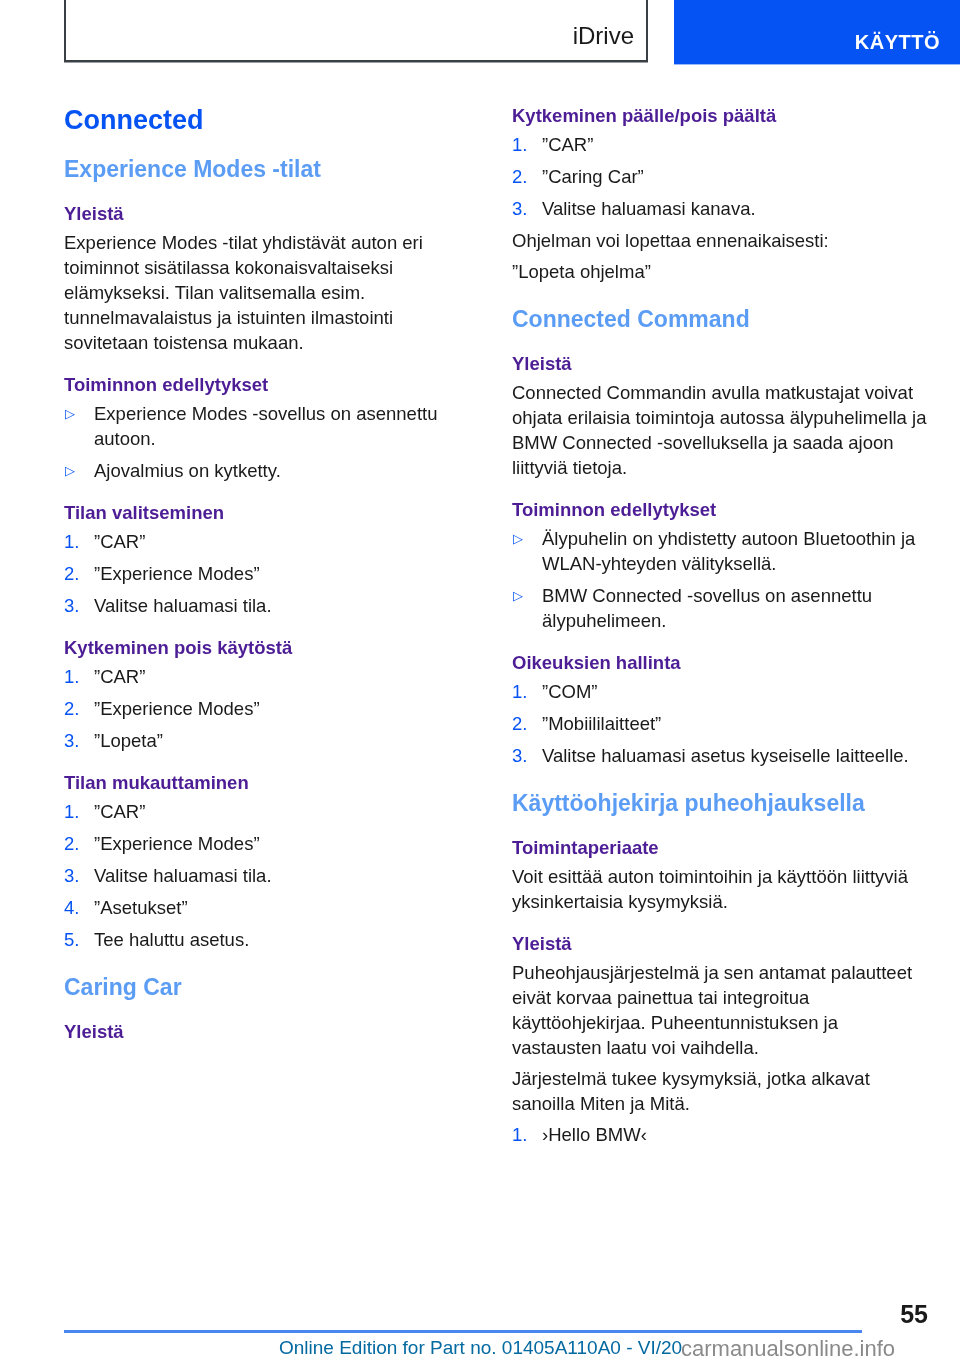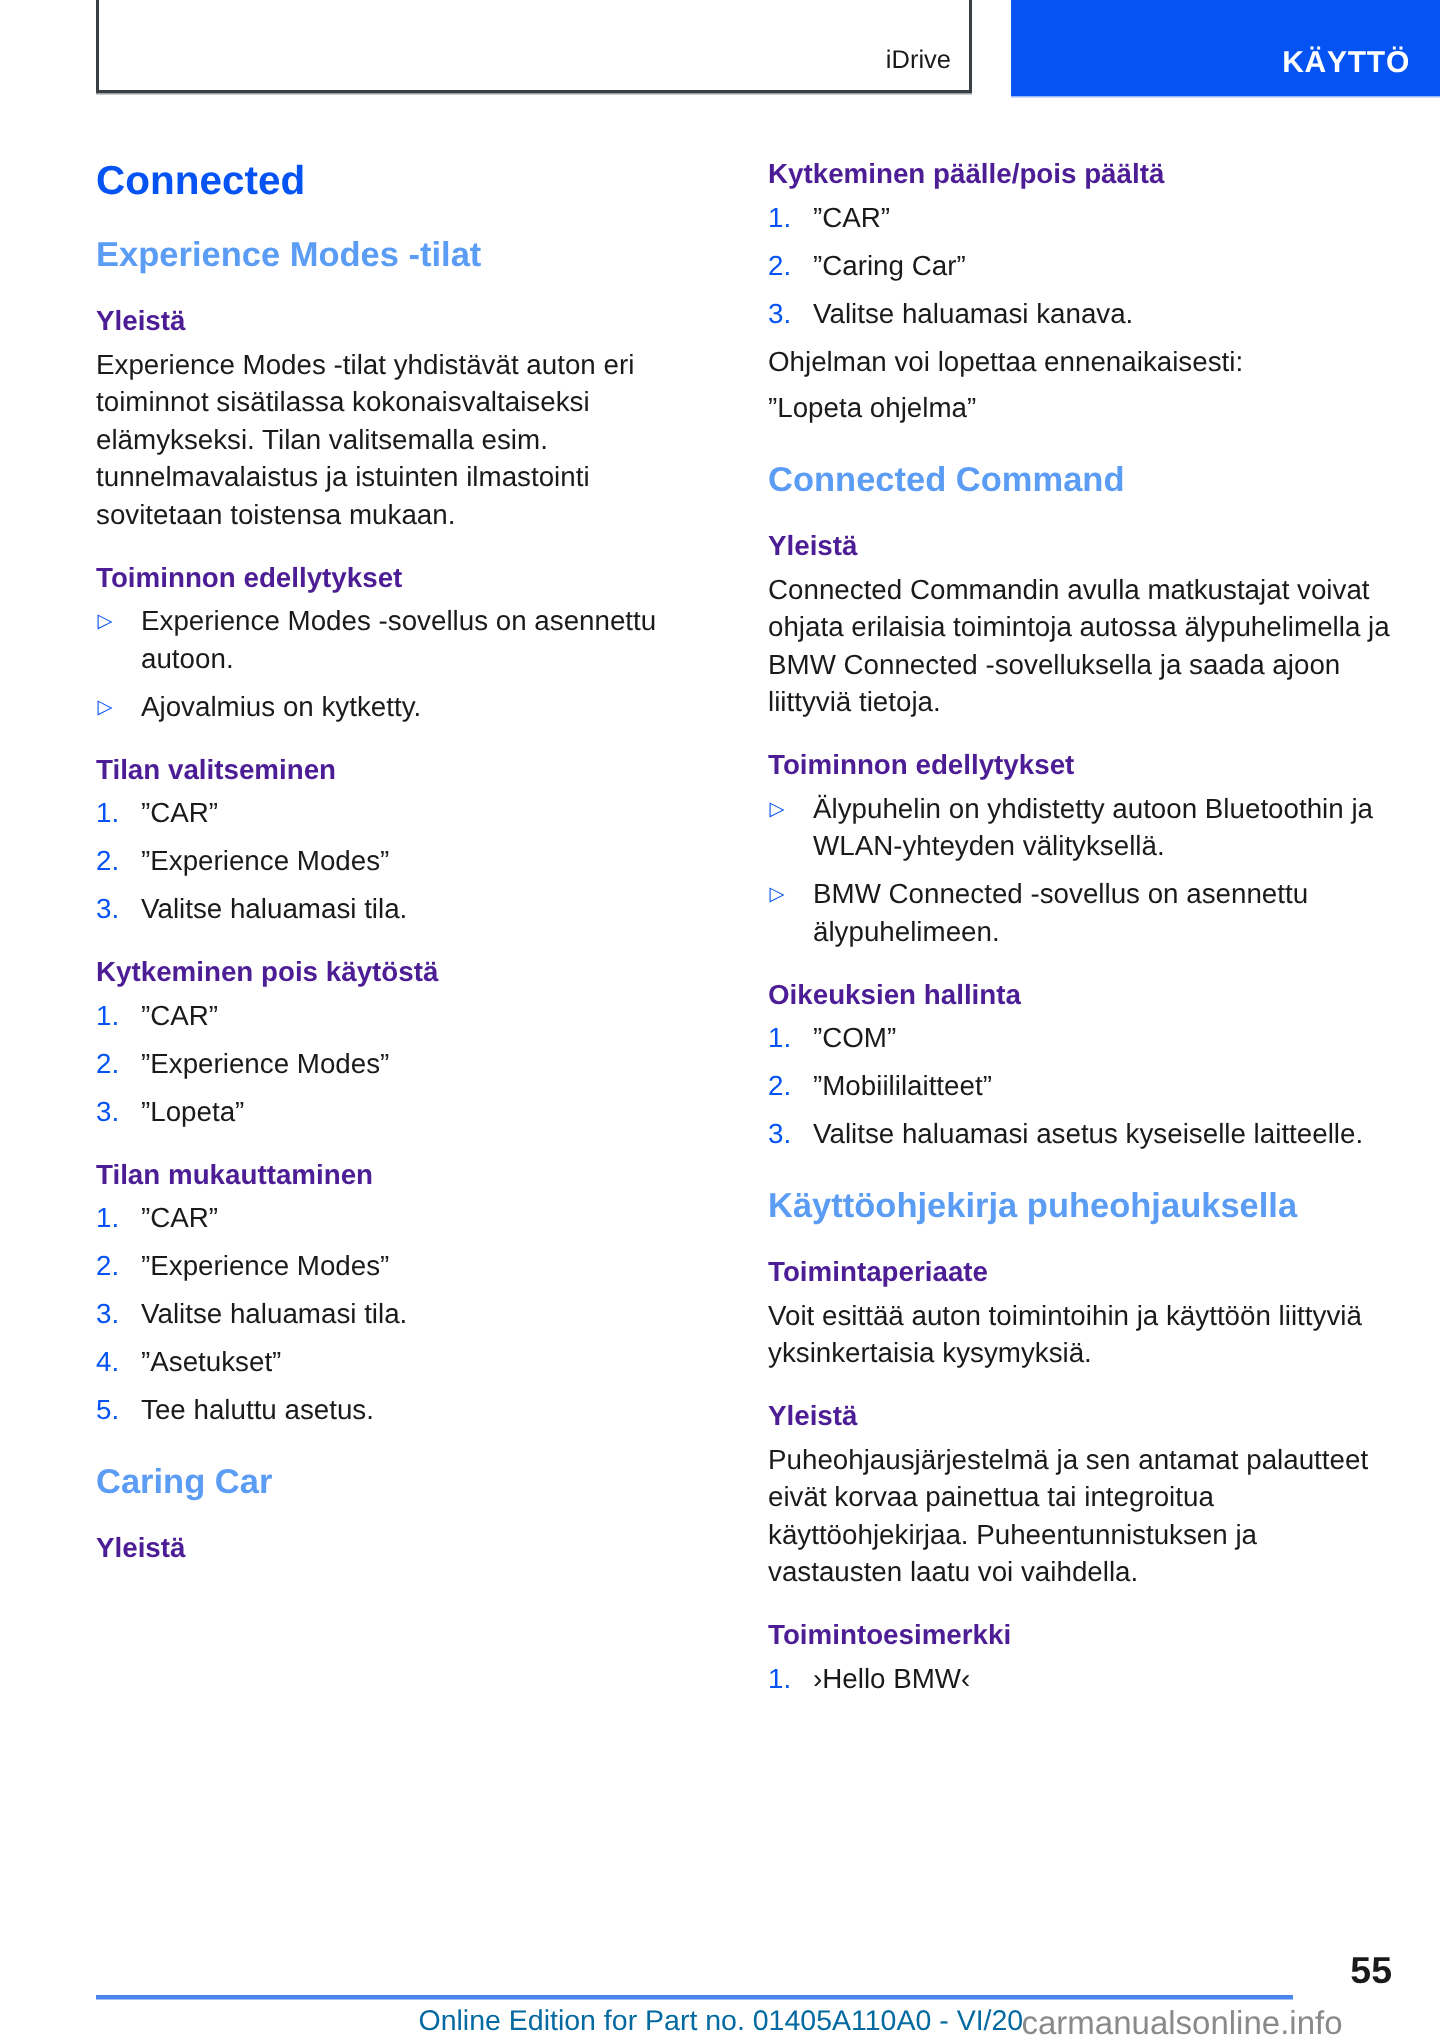"iDrive" .hdr-box .label { font-size: 17px -> 24px }
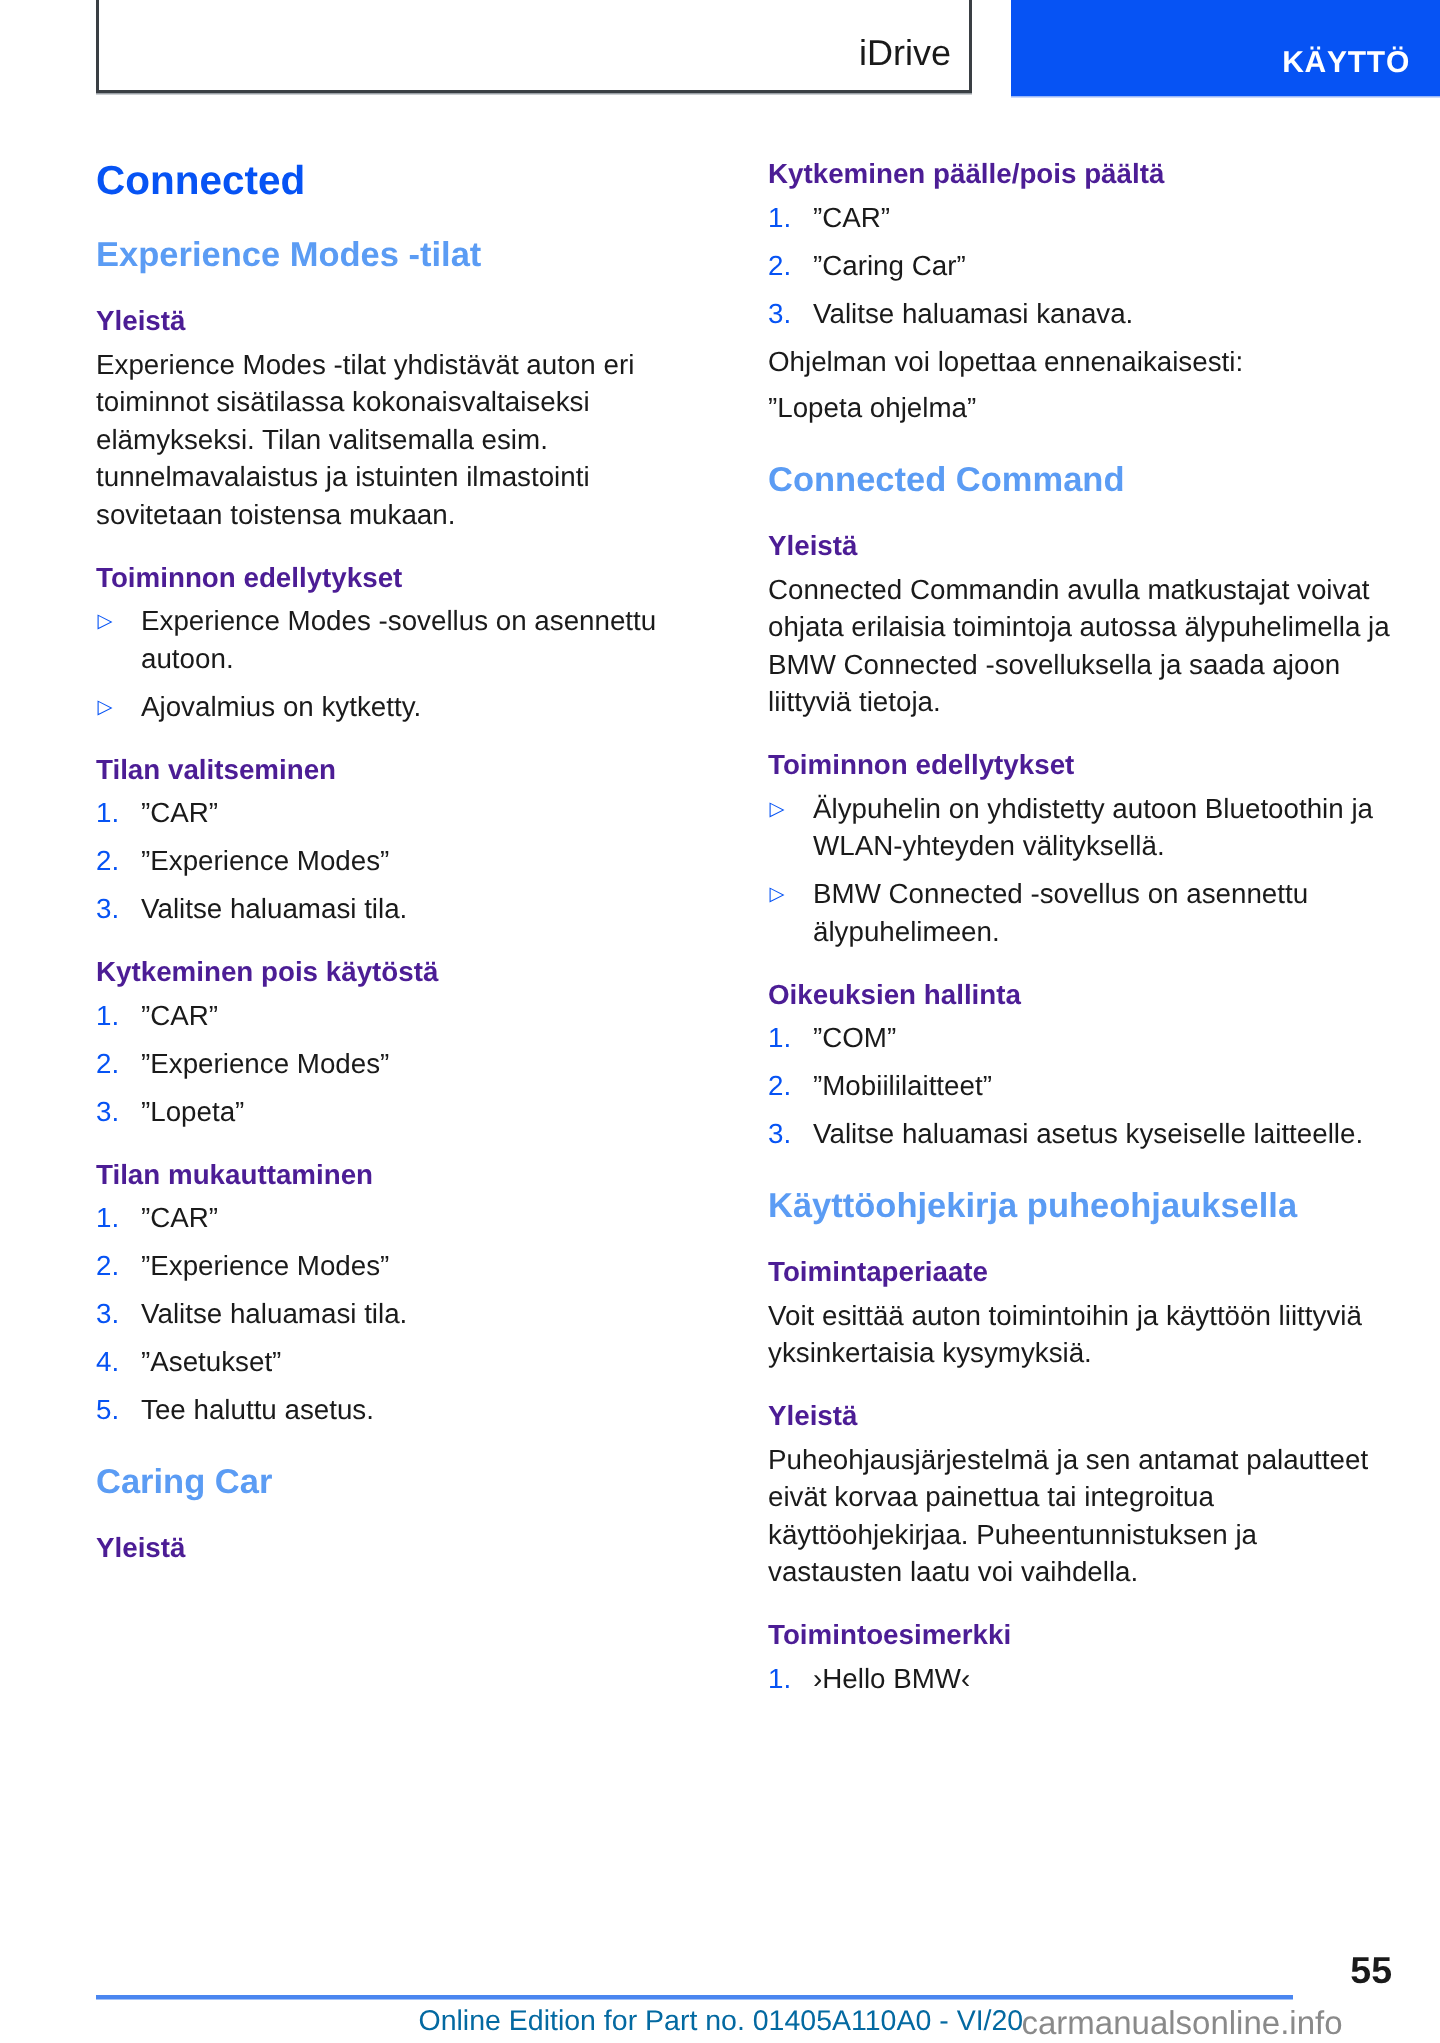"Järjestelmä tukee kysymyksiä, jotka" p.p { html: none -> <p>Järjestelmä tukee kysymyksiä, jotka alkavat sanoilla Miten ja Mitä.</p> }
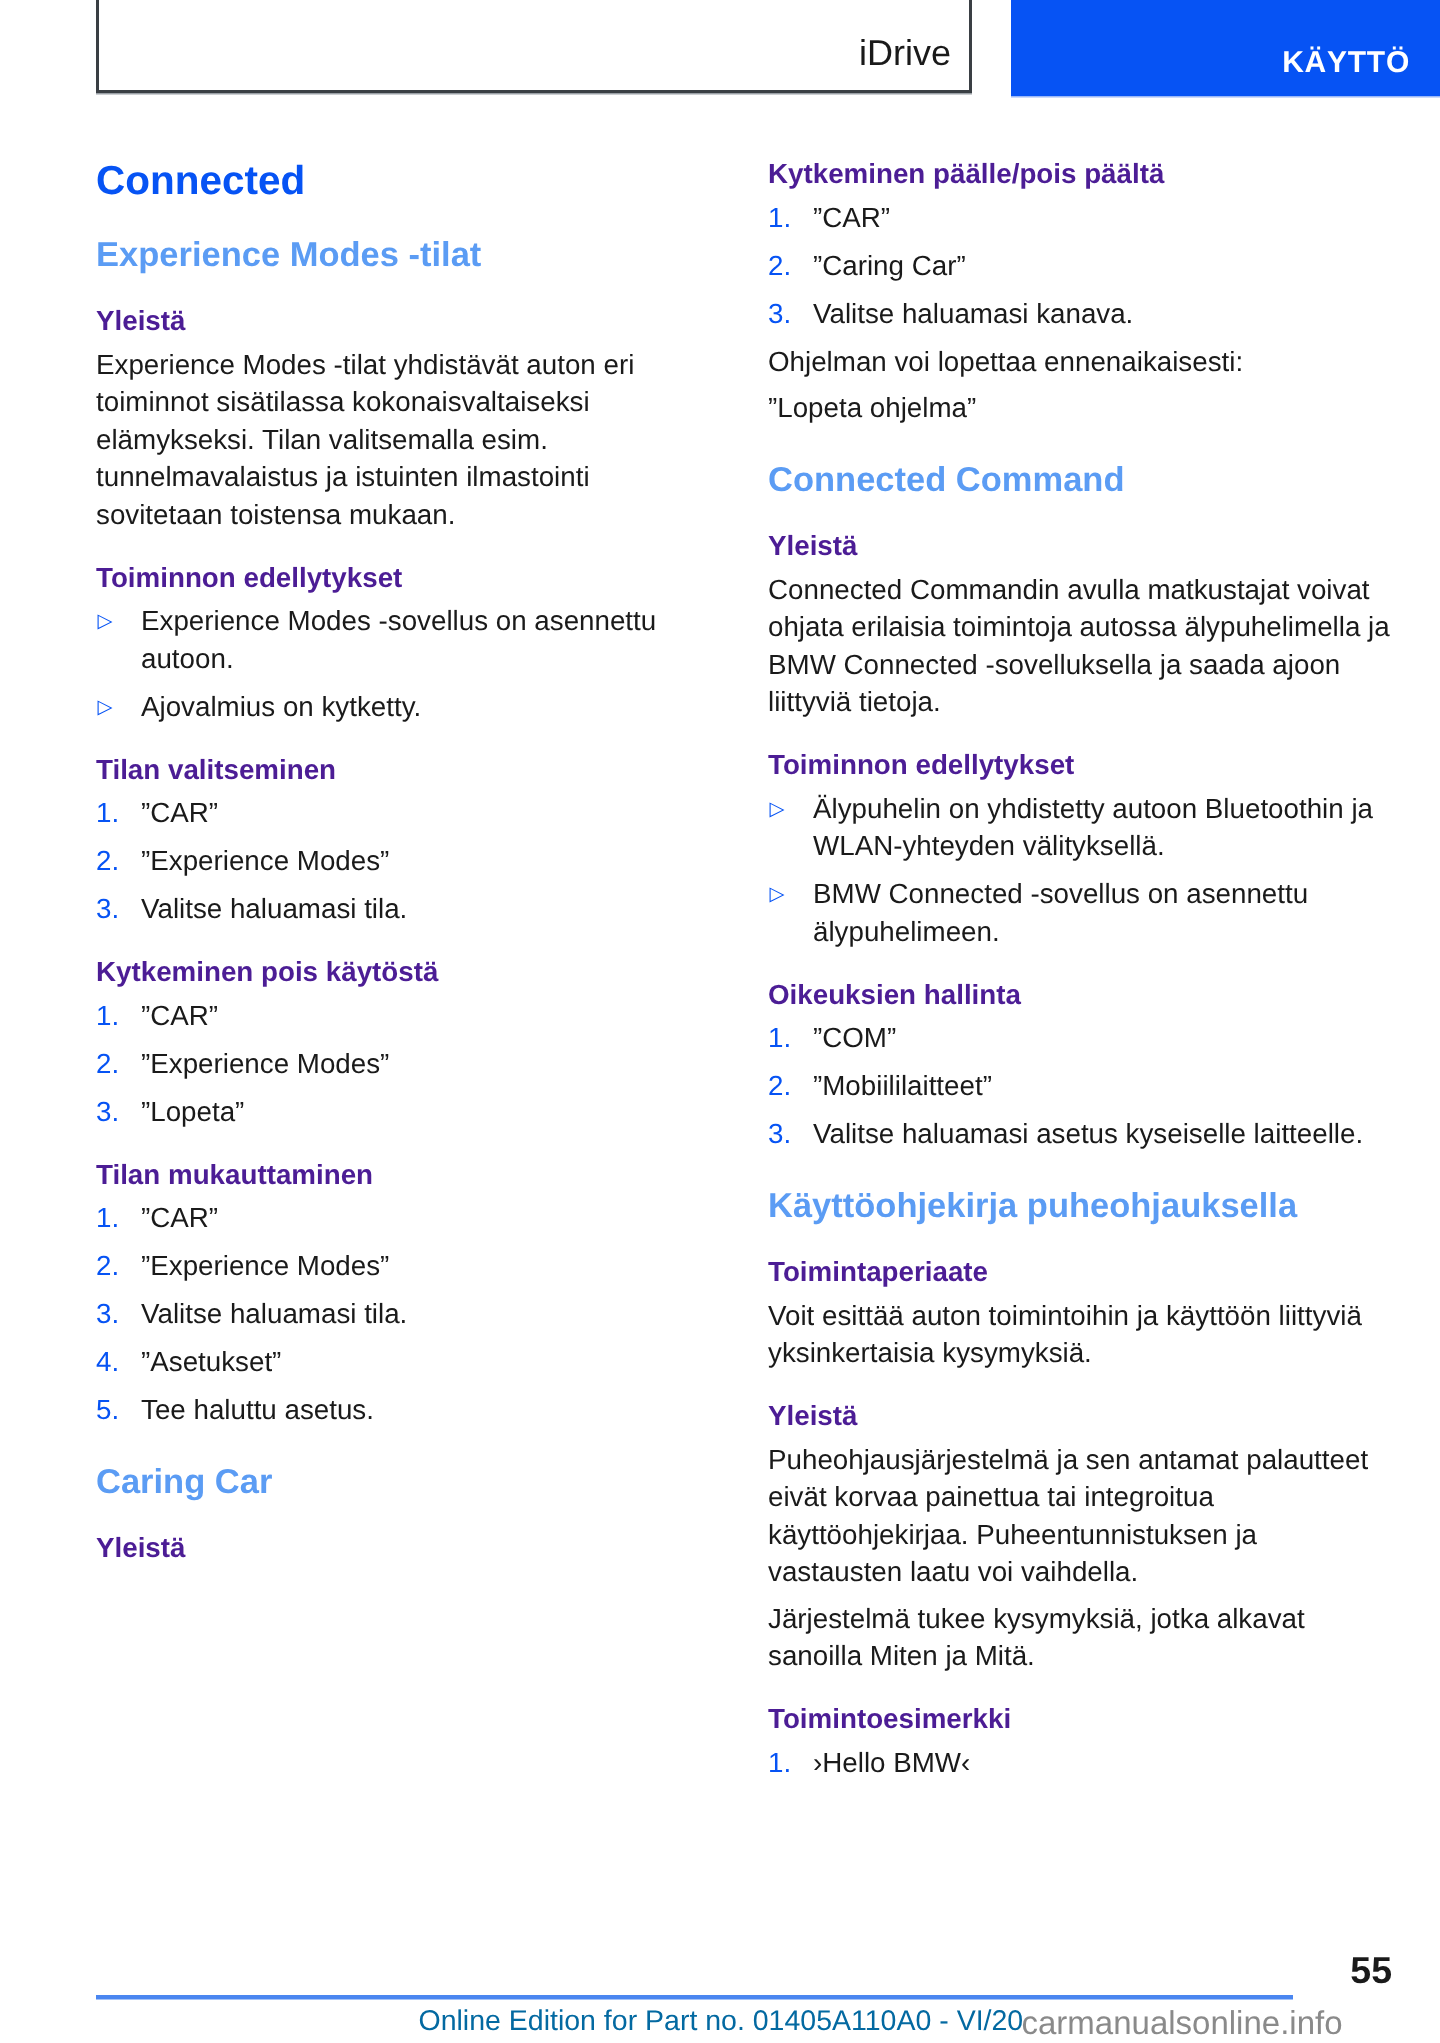"Toimintoesimerkki" div.h3 { html: <div>Toimintoesimerkki</div> -> none }
